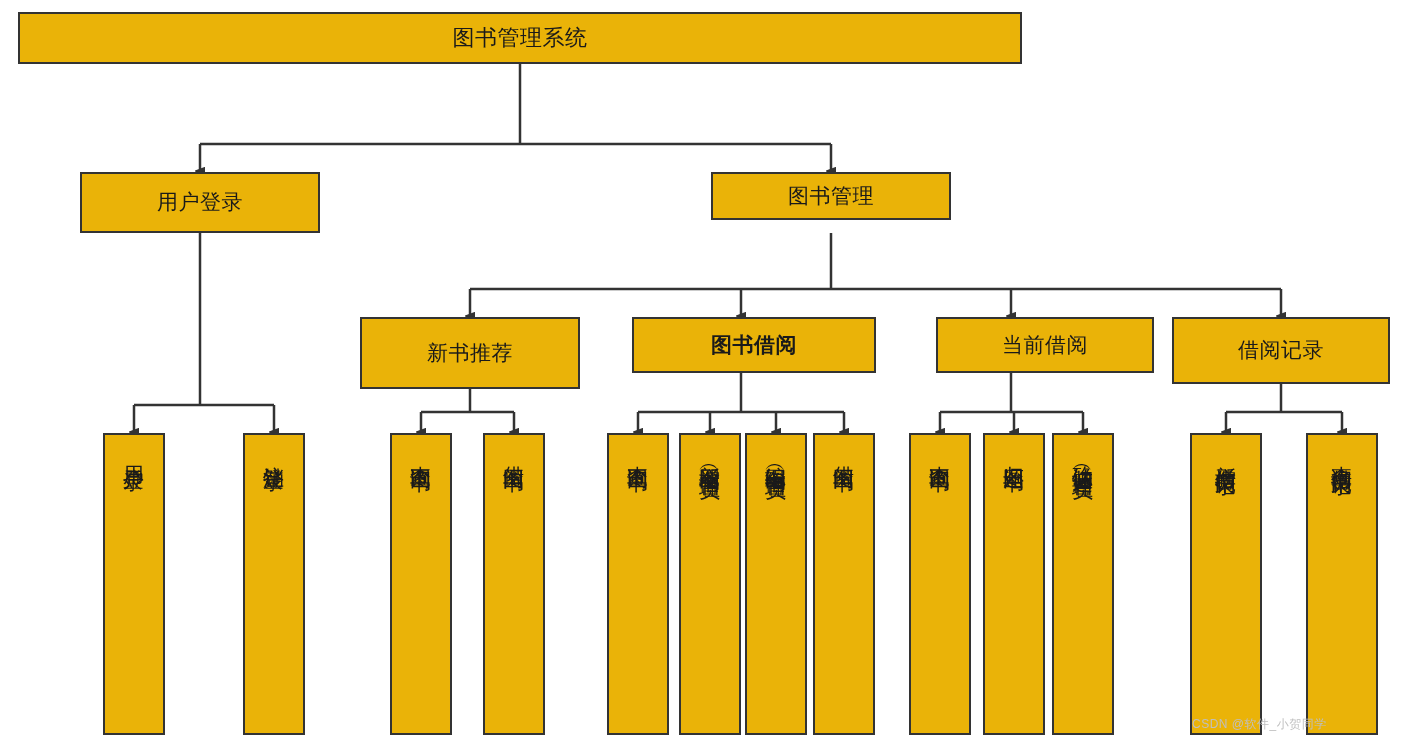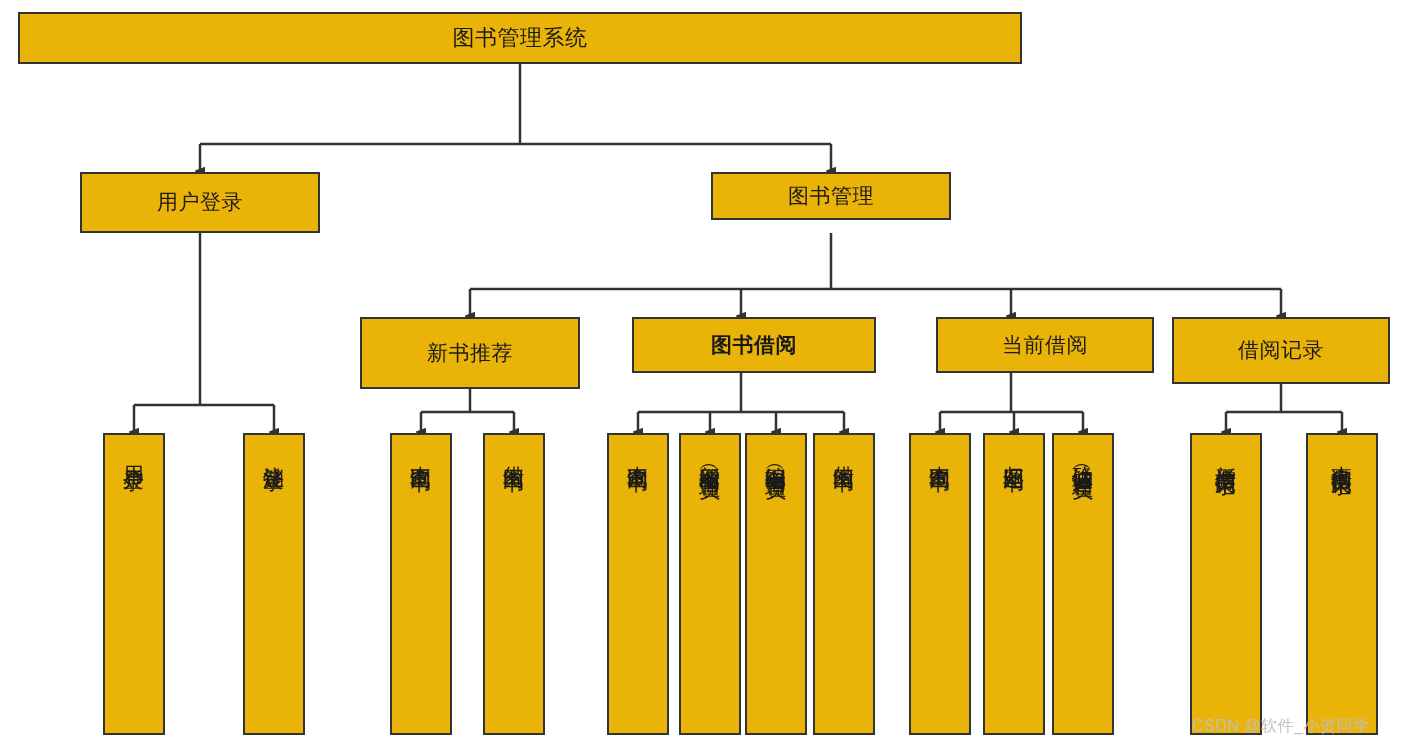"CSDN @软件_小贺同学" .watermark { font-size: 16px -> 12px }
